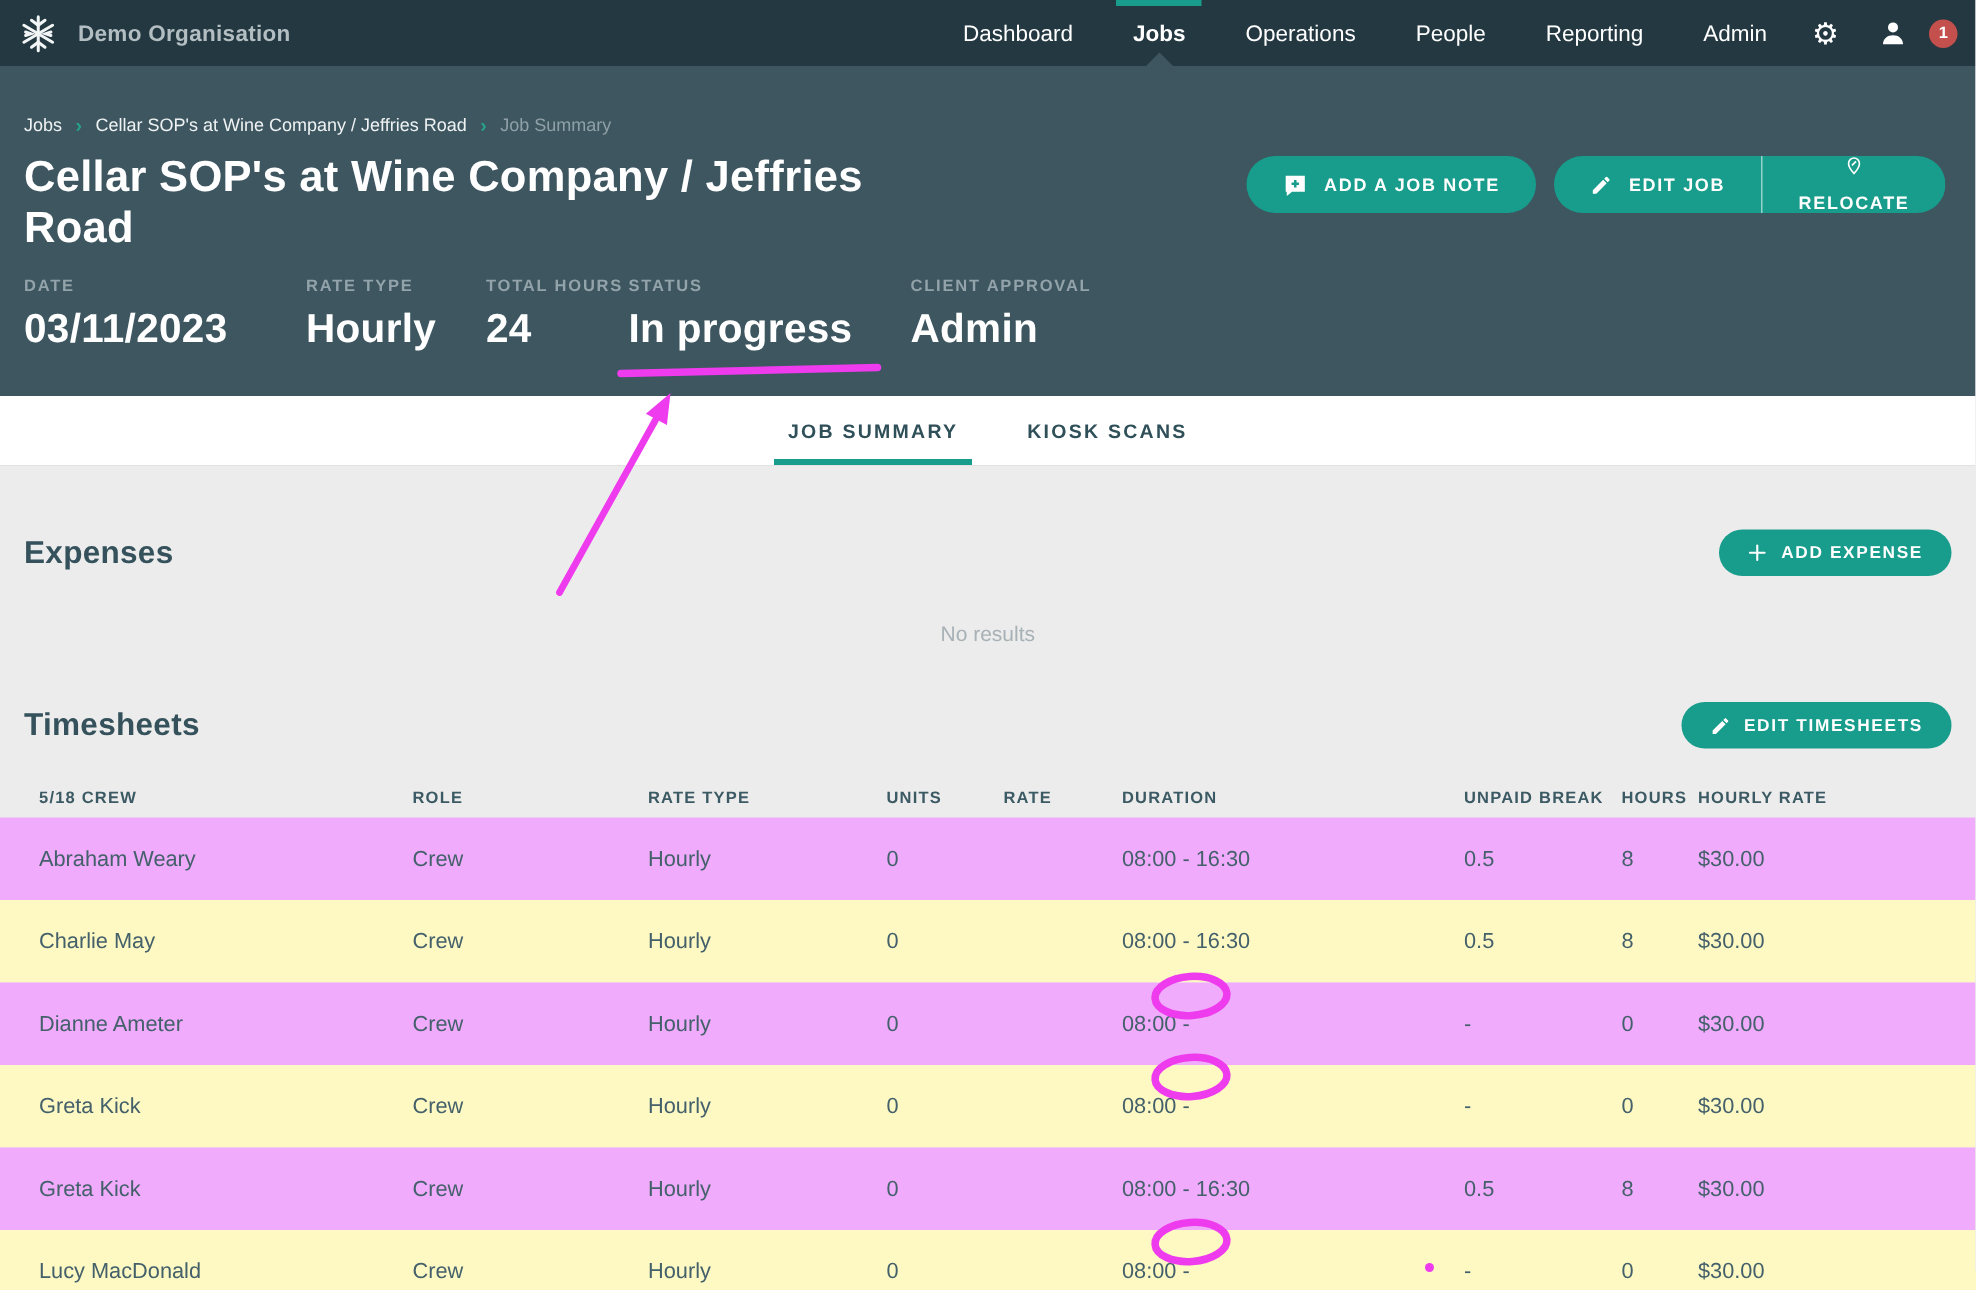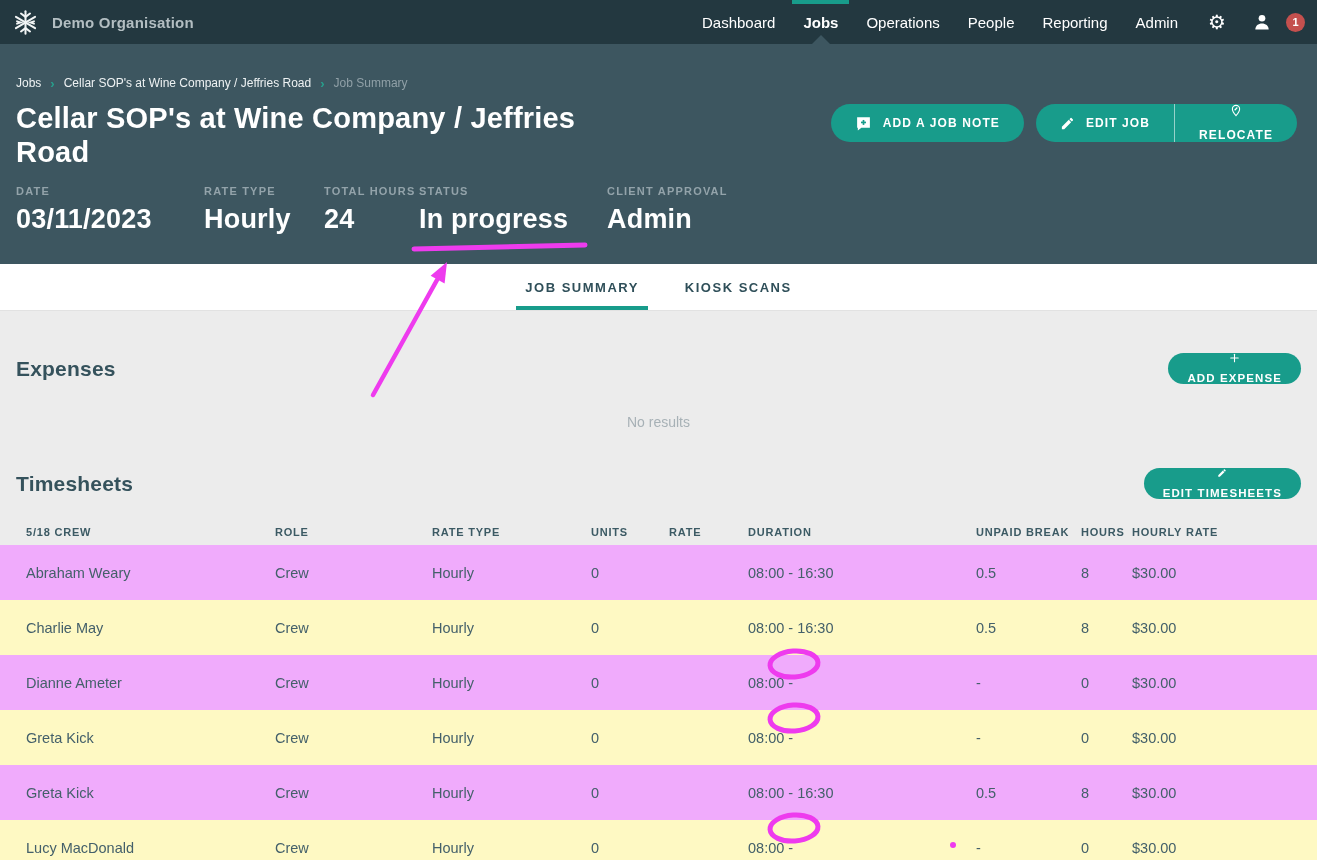"Dashboard" .nav-items { gap: none -> 12px }
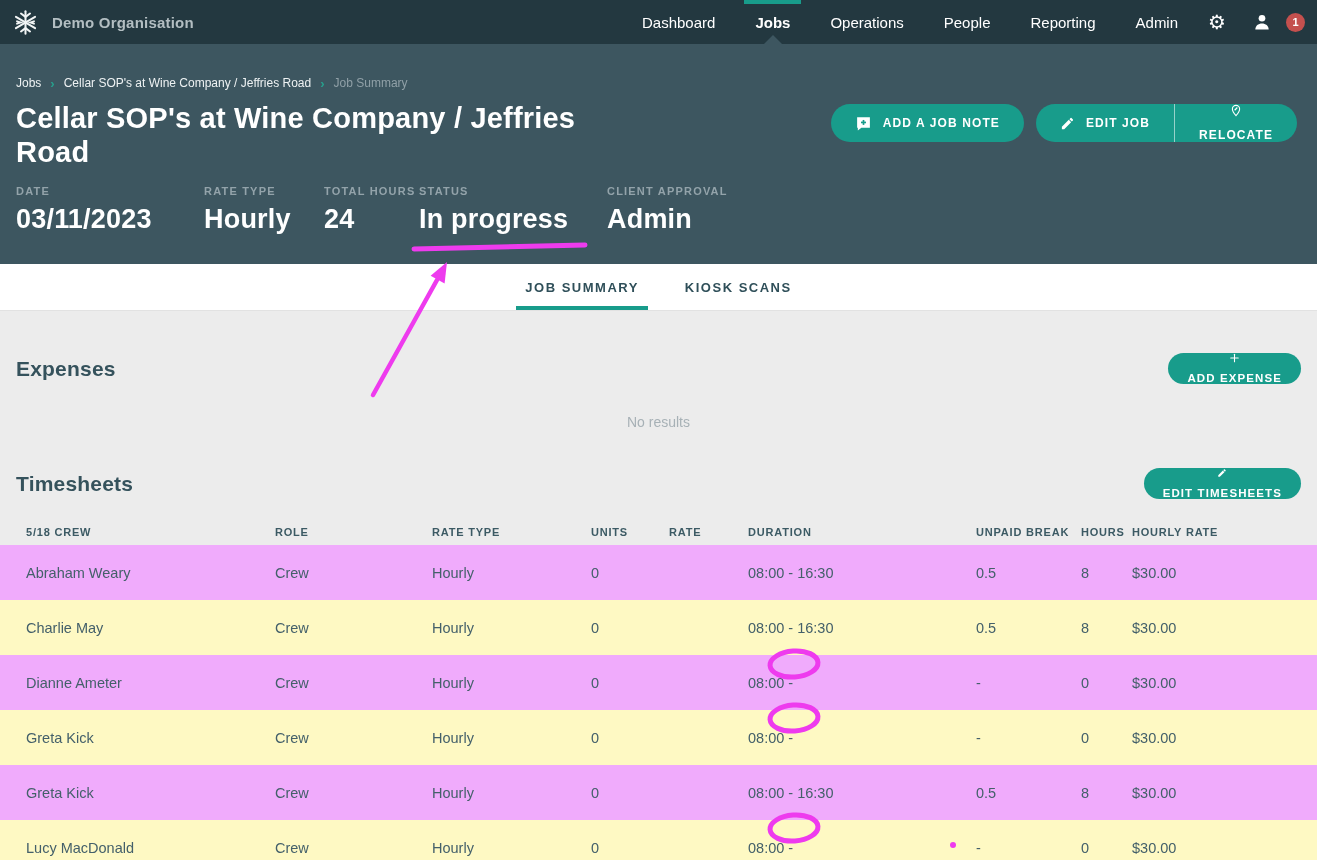"ADD EXPENSE" .btn-small { flex-direction: column -> none }
